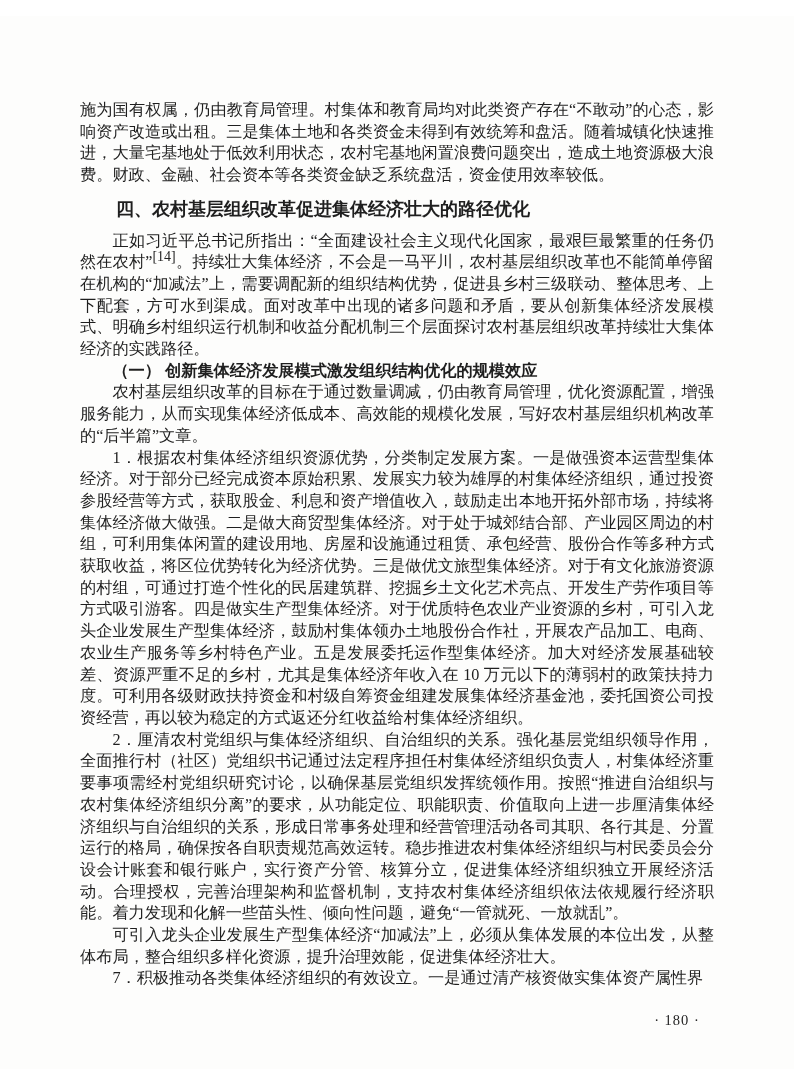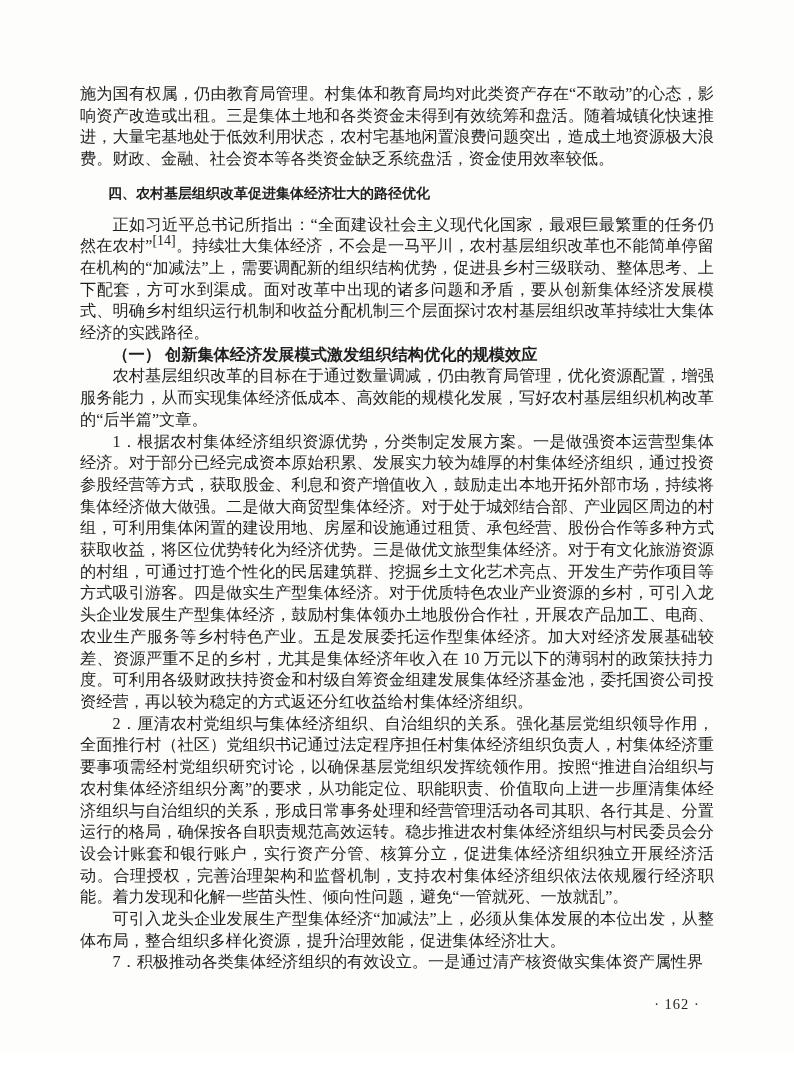"施为国有权属，仍由教育局管理。村集体和教育局均对此类资产存在“不敢动”的心态，影" .page { margin-top: none -> 16px }
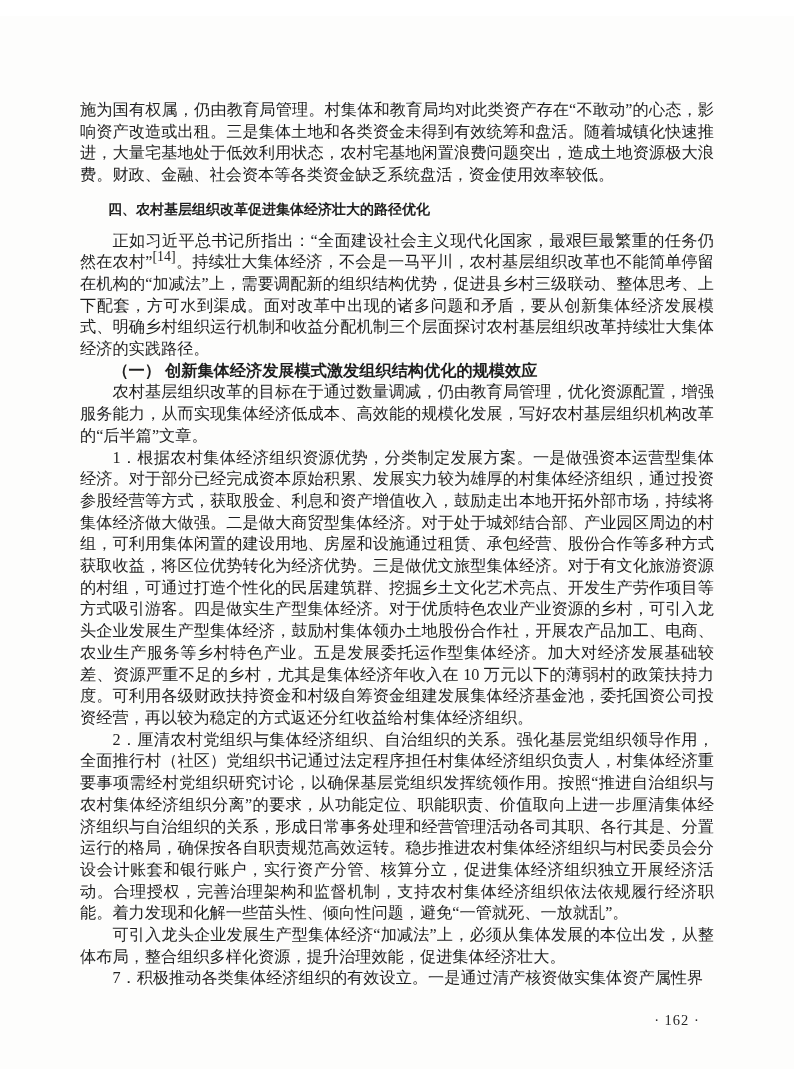"四、农村基层组织改革促进集体经济壮大的路径优化" .heading { font-size: 14px -> 18px }
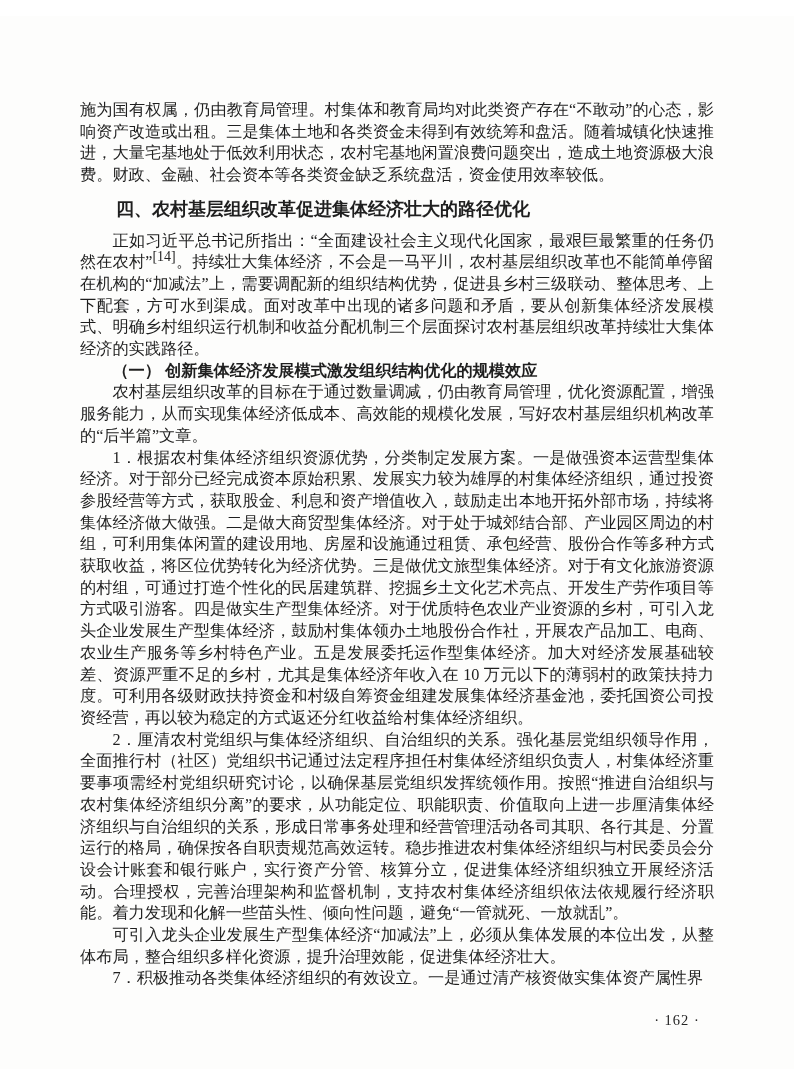"· 162 ·" div.page-number { text: 162 -> 180 }
